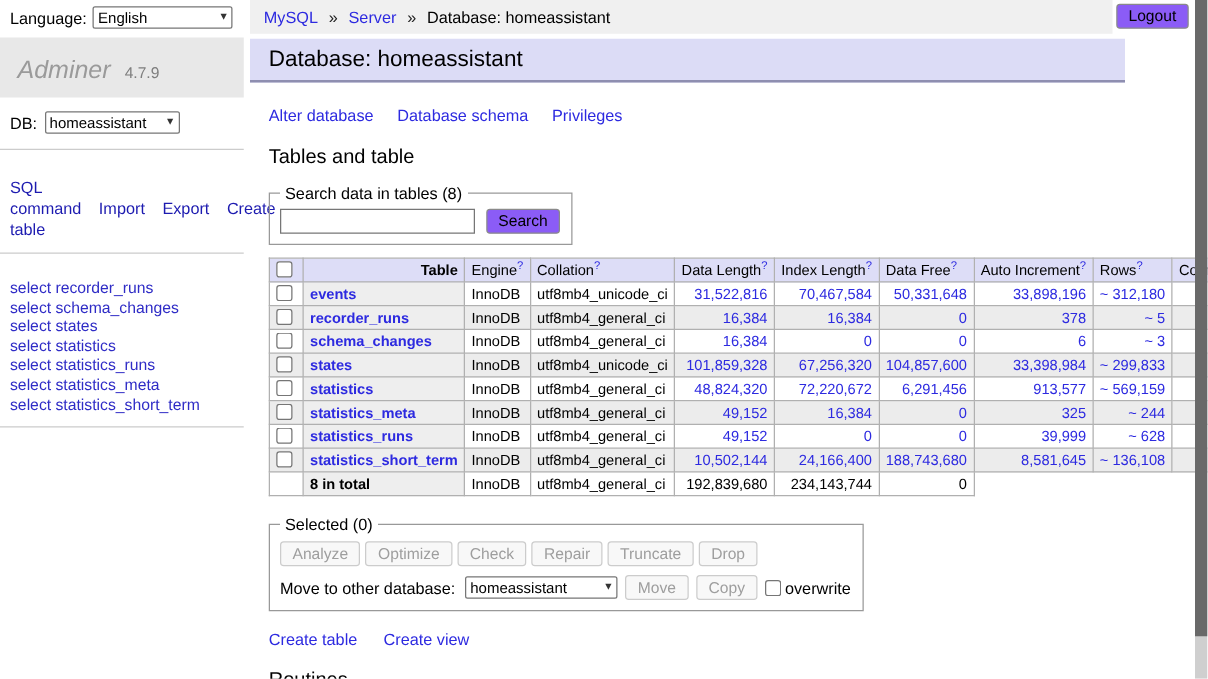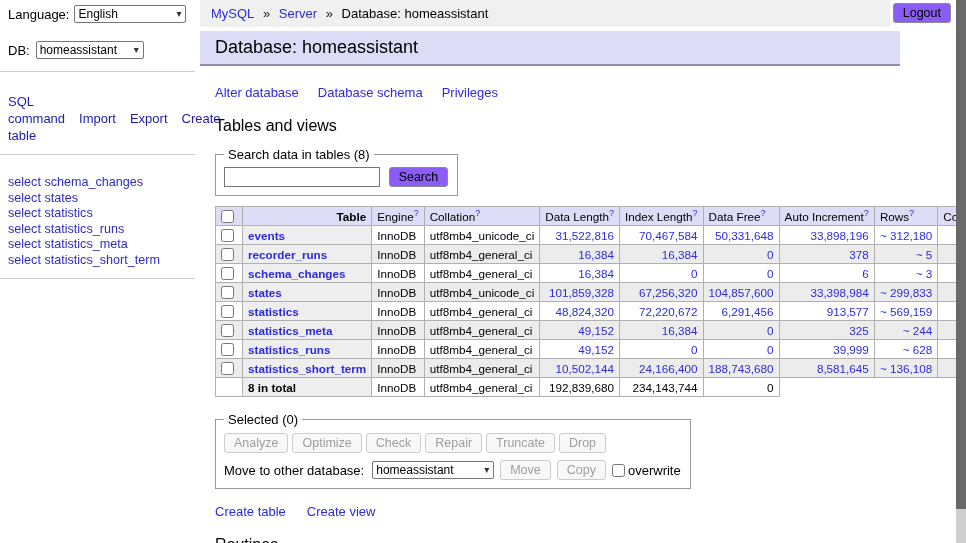"Adminer 4.7.9" h1 { html: none -> <h1> <span>Adminer</span> <span>4.7.9</span> </h1> }
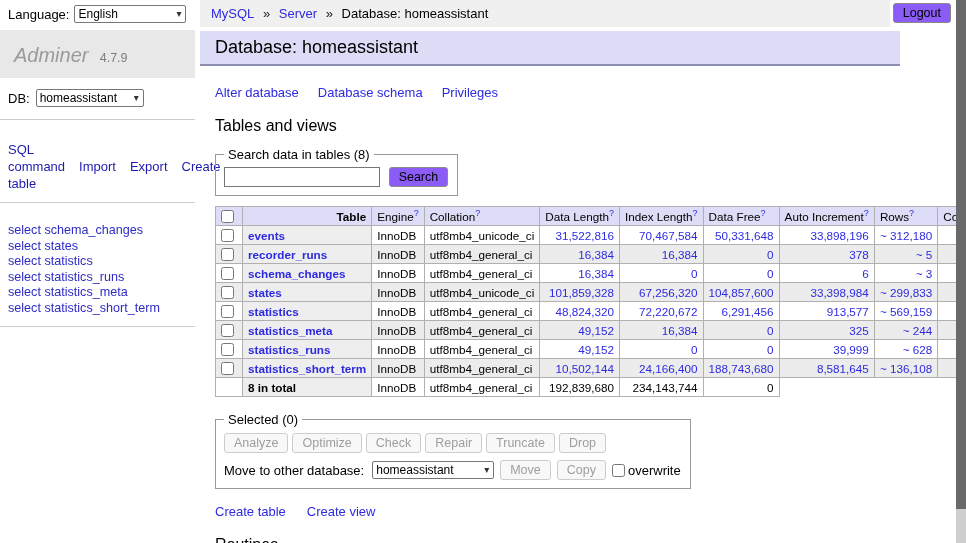"Tables and views" h3 { text: views -> table }
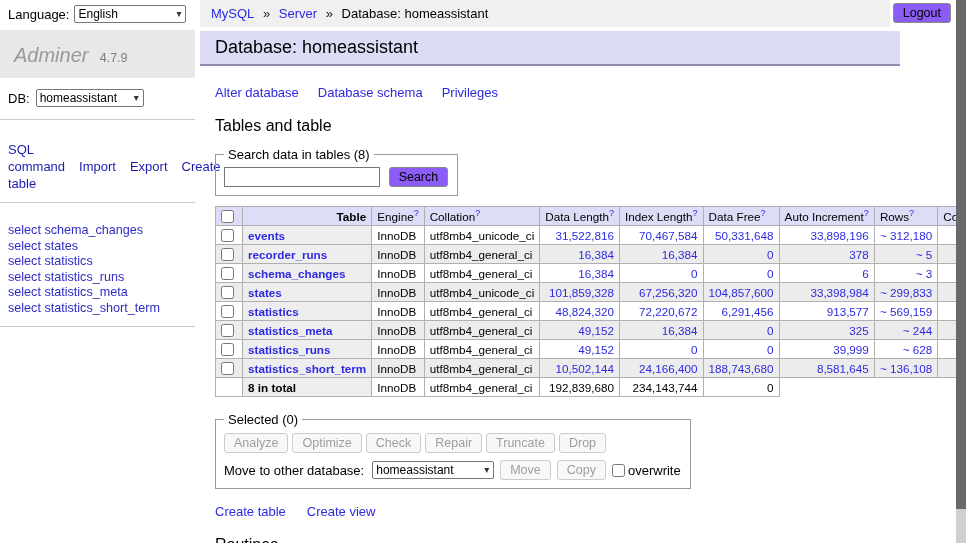"select recorder_runs" li { html: none -> <li><a>select recorder_runs</a></li> }
